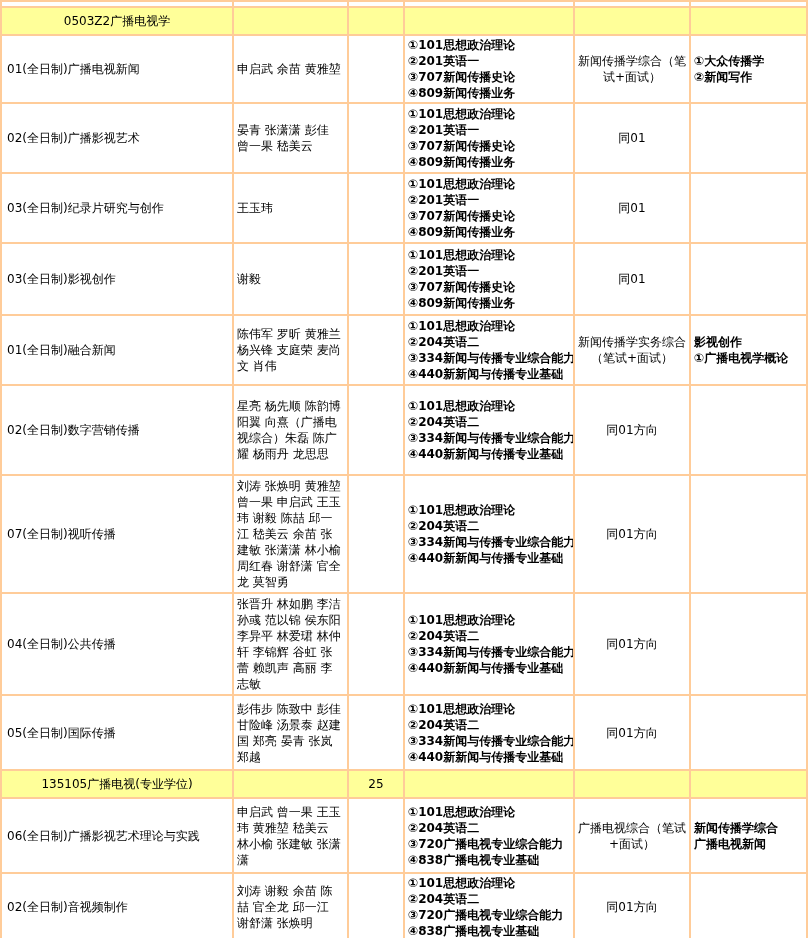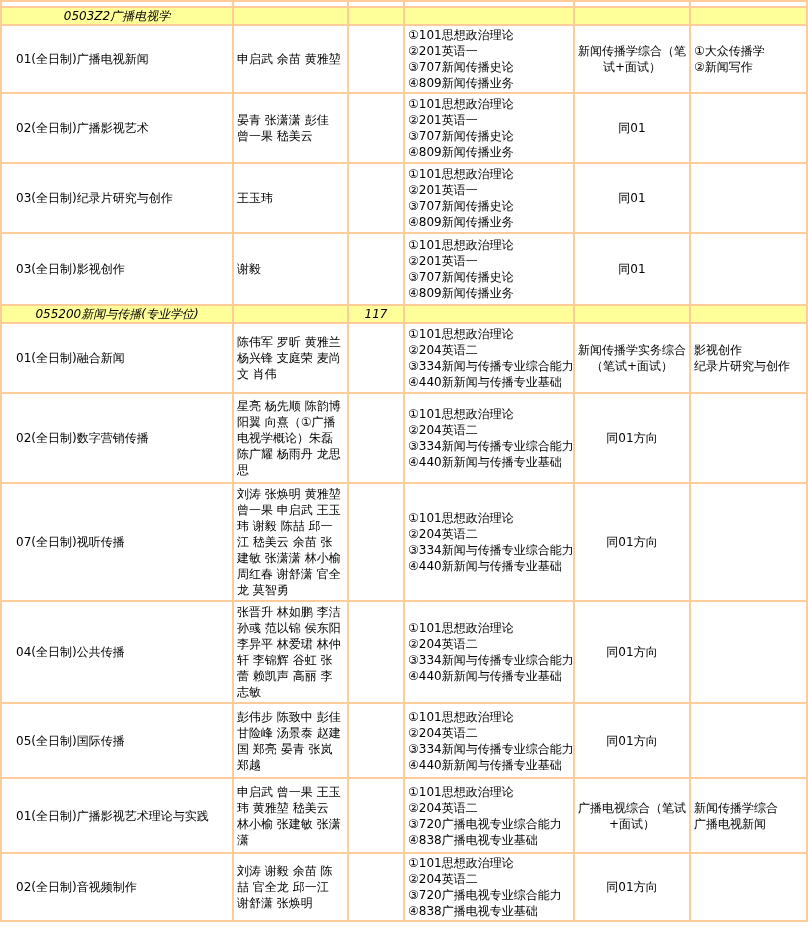"0503Z2广播电视学" tr.section { font-style: italic -> none; height: 18px -> 28px }
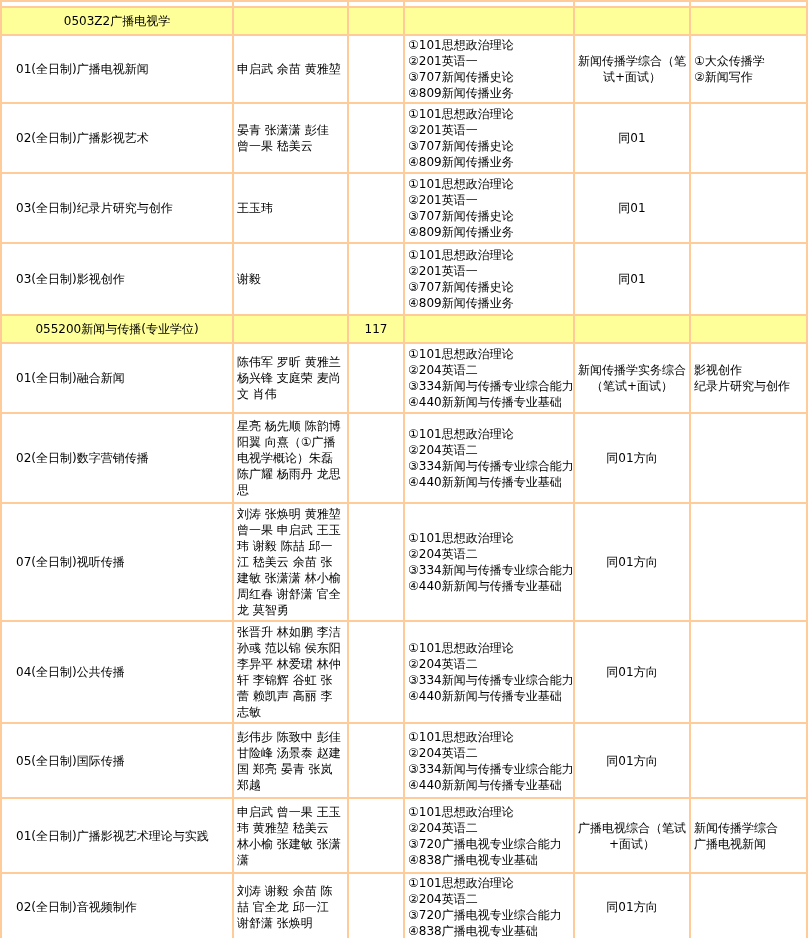"①101思想政治理论" .subjects-cell div, .additional-cell div { font-weight: none -> bold }
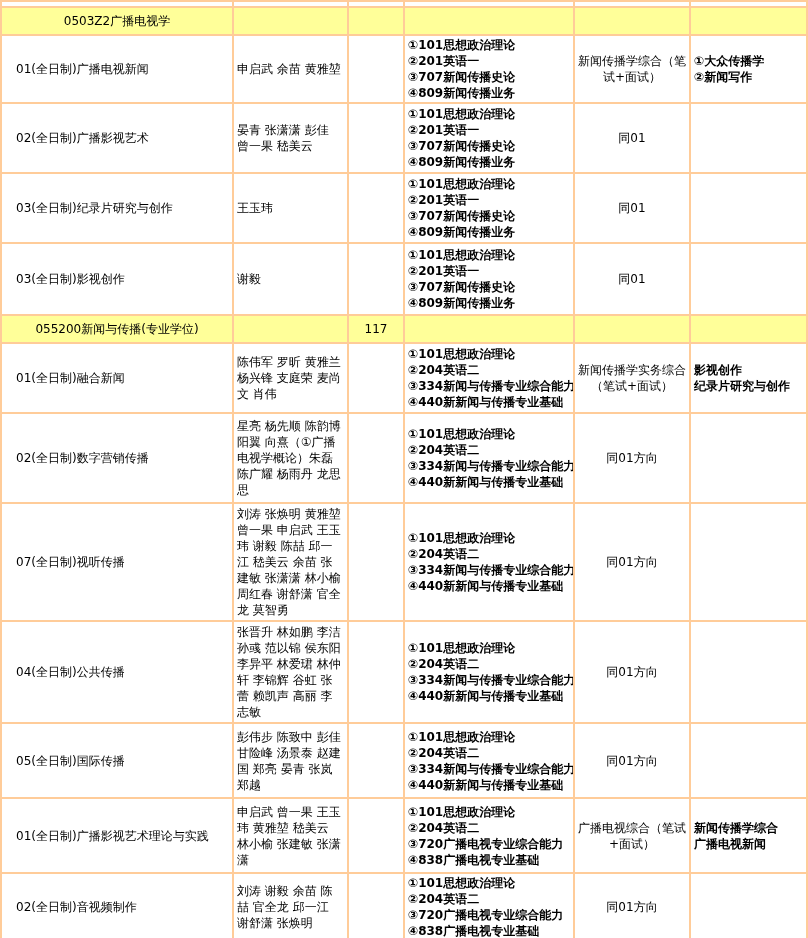"01(全日制)广播电视新闻" td.prog { padding-left: 14px -> 5px }
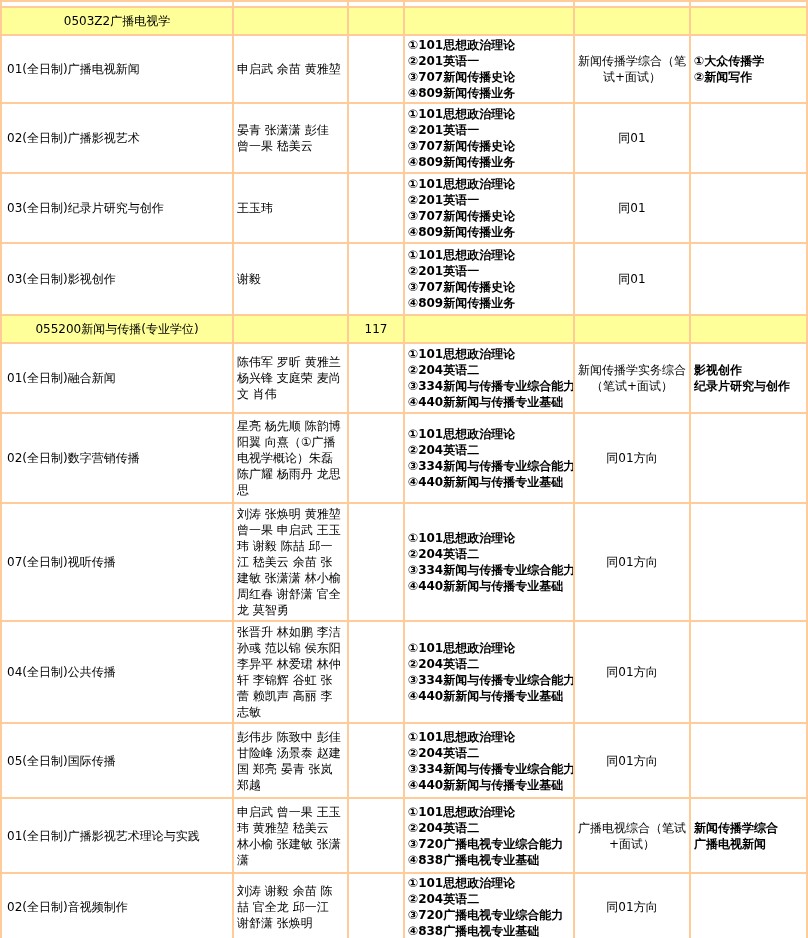"055200新闻与传播(专业学位)" tr.section { html: <tr> <td>055200新闻与传播(专业学位)</td> <td></td> <td>117</td> <td></td> <td></td> <td></td> </tr> -> none }
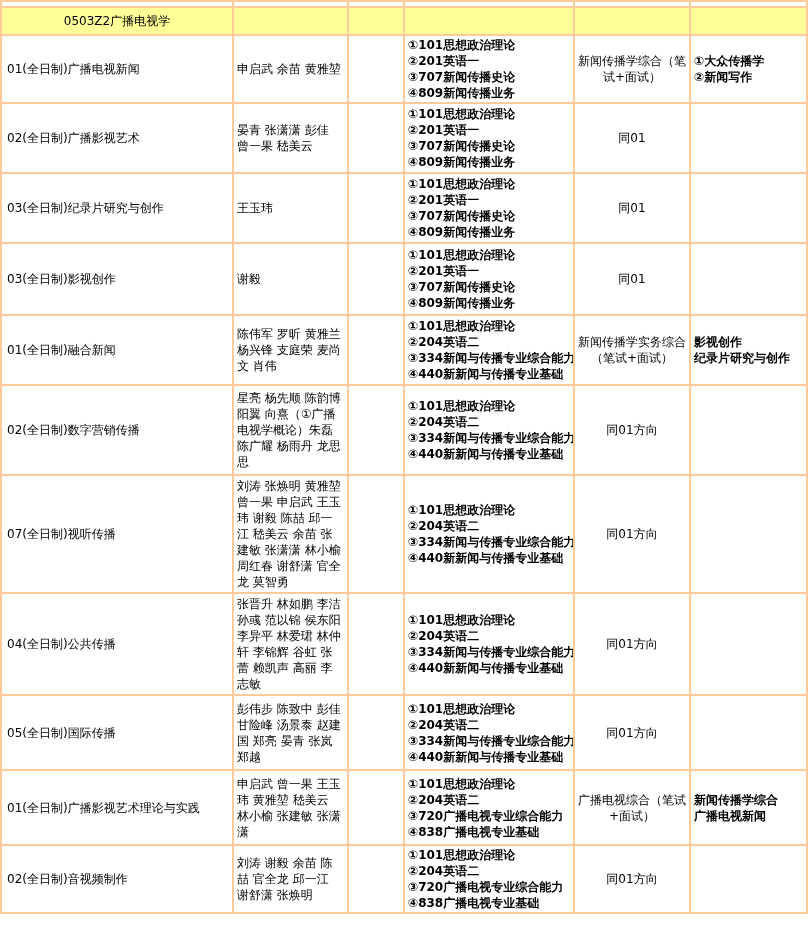"纪录片研究与创作" div { text: 纪录片研究与创作 -> ①广播电视学概论 }
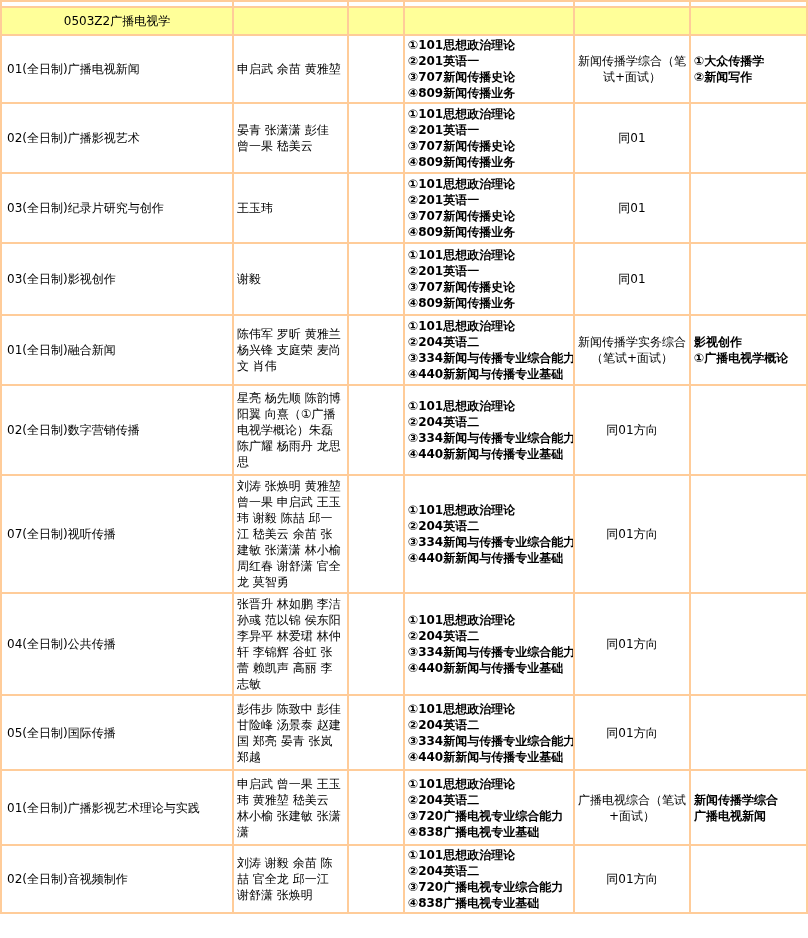"星亮 杨先顺 陈韵博 阳翼 向熹（①广播电视学概论）朱磊" td { text: ①广播电视学概论 -> 广播电视综合 }
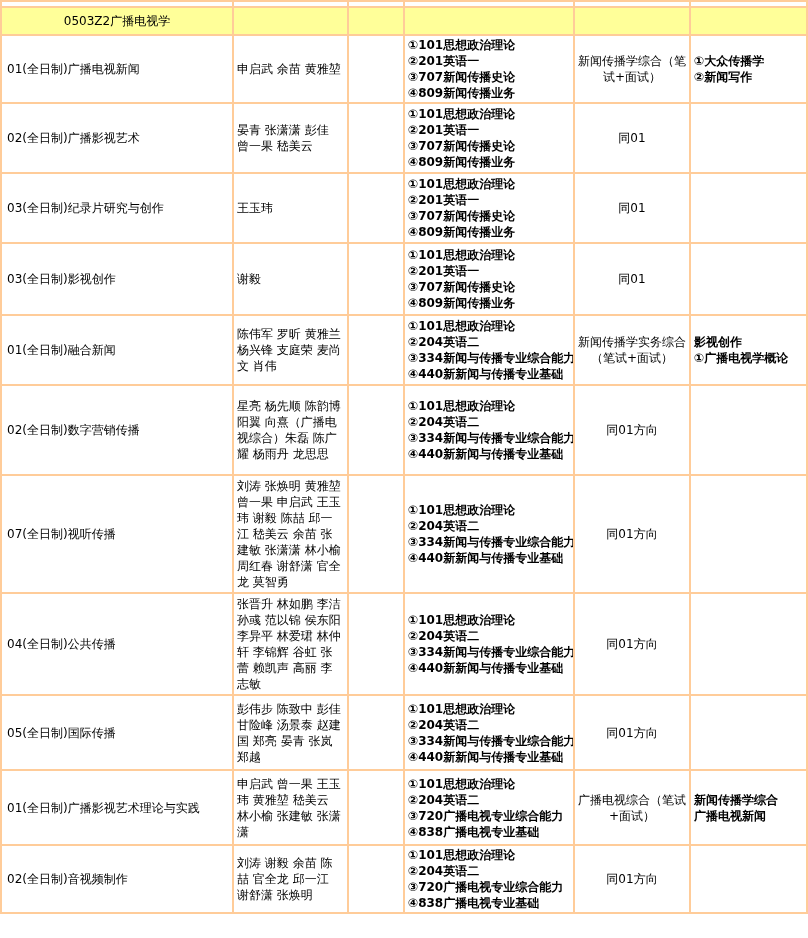"135105广播电视(专业学位)" tr.section { html: none -> <tr> <td>135105广播电视(专业学位)</td> <td></td> <td>25</td> <td></td> <td></td> <td></td> </tr> }
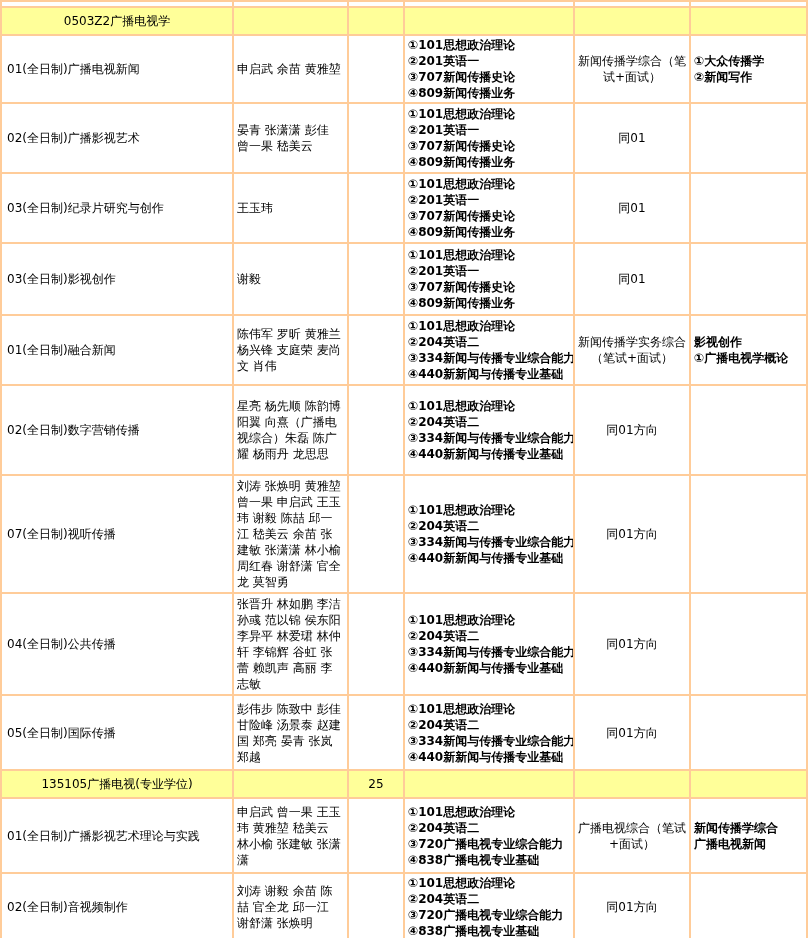"01(全日制)广播影视艺术理论与实践" td.prog { text: 01 -> 06 }
